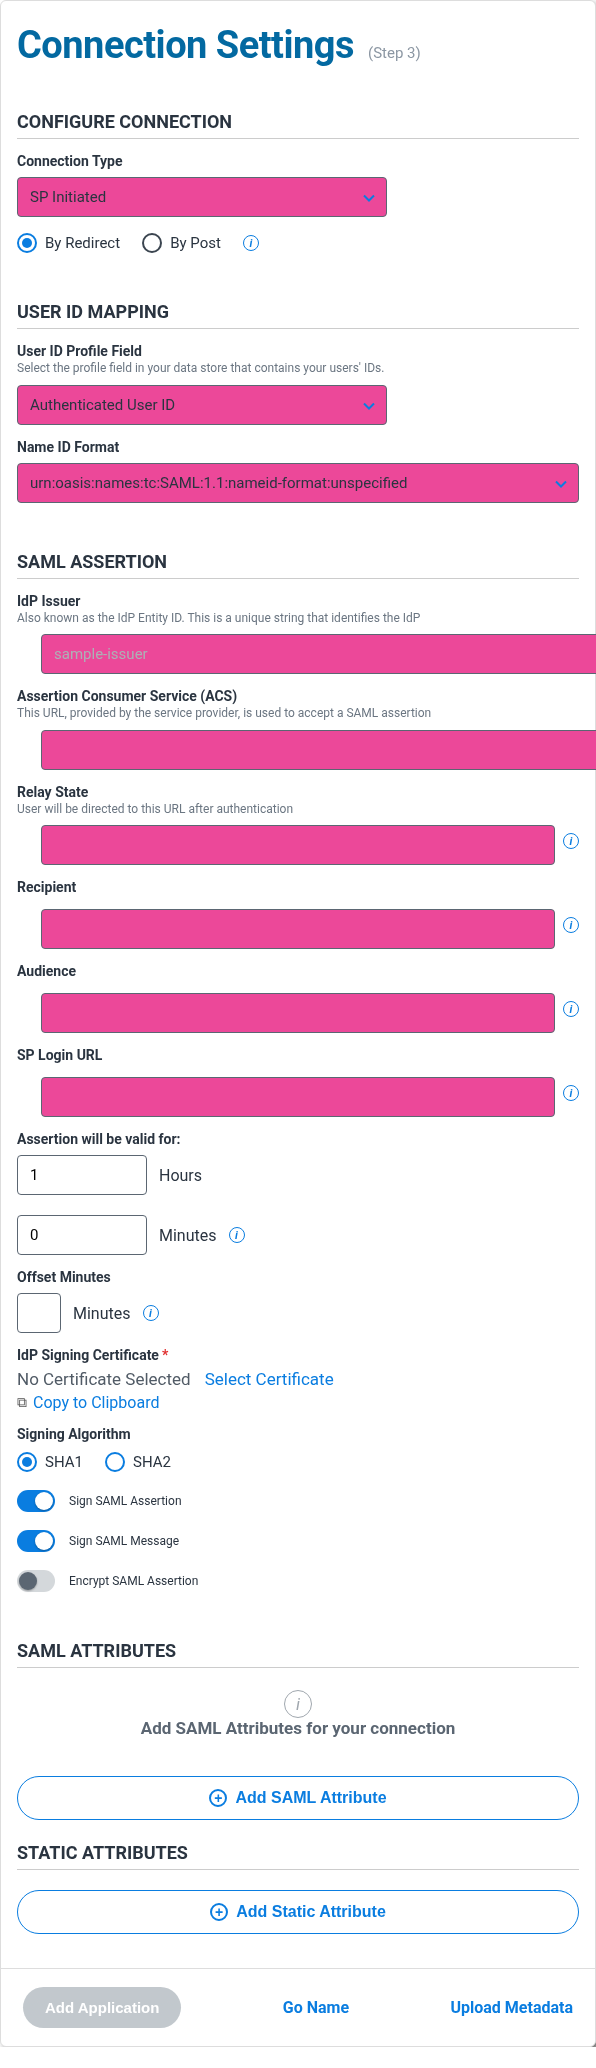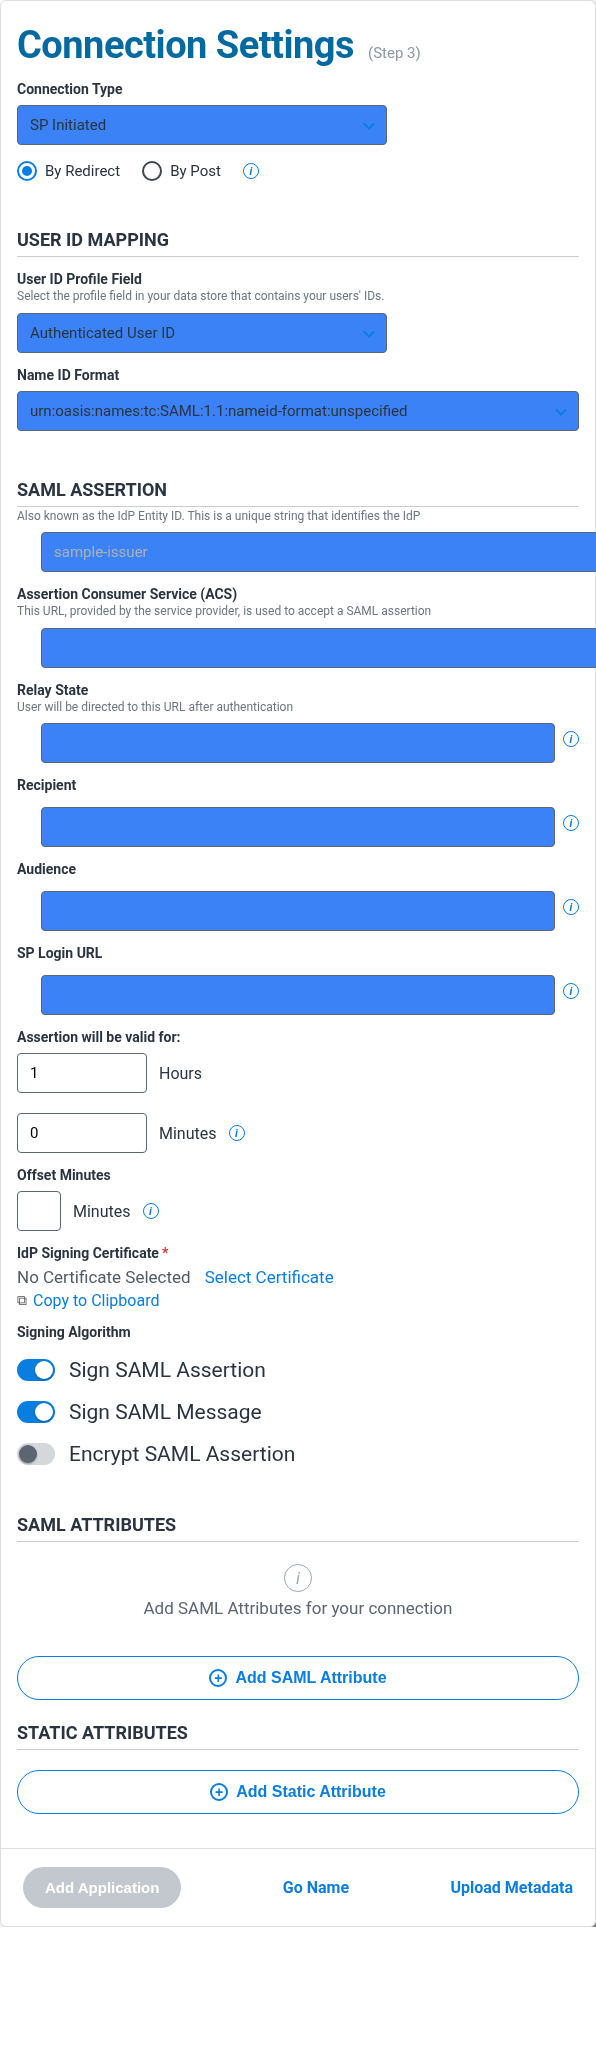"CONFIGURE CONNECTION" div.section-header { html: none -> <div>CONFIGURE CONNECTION</div> }
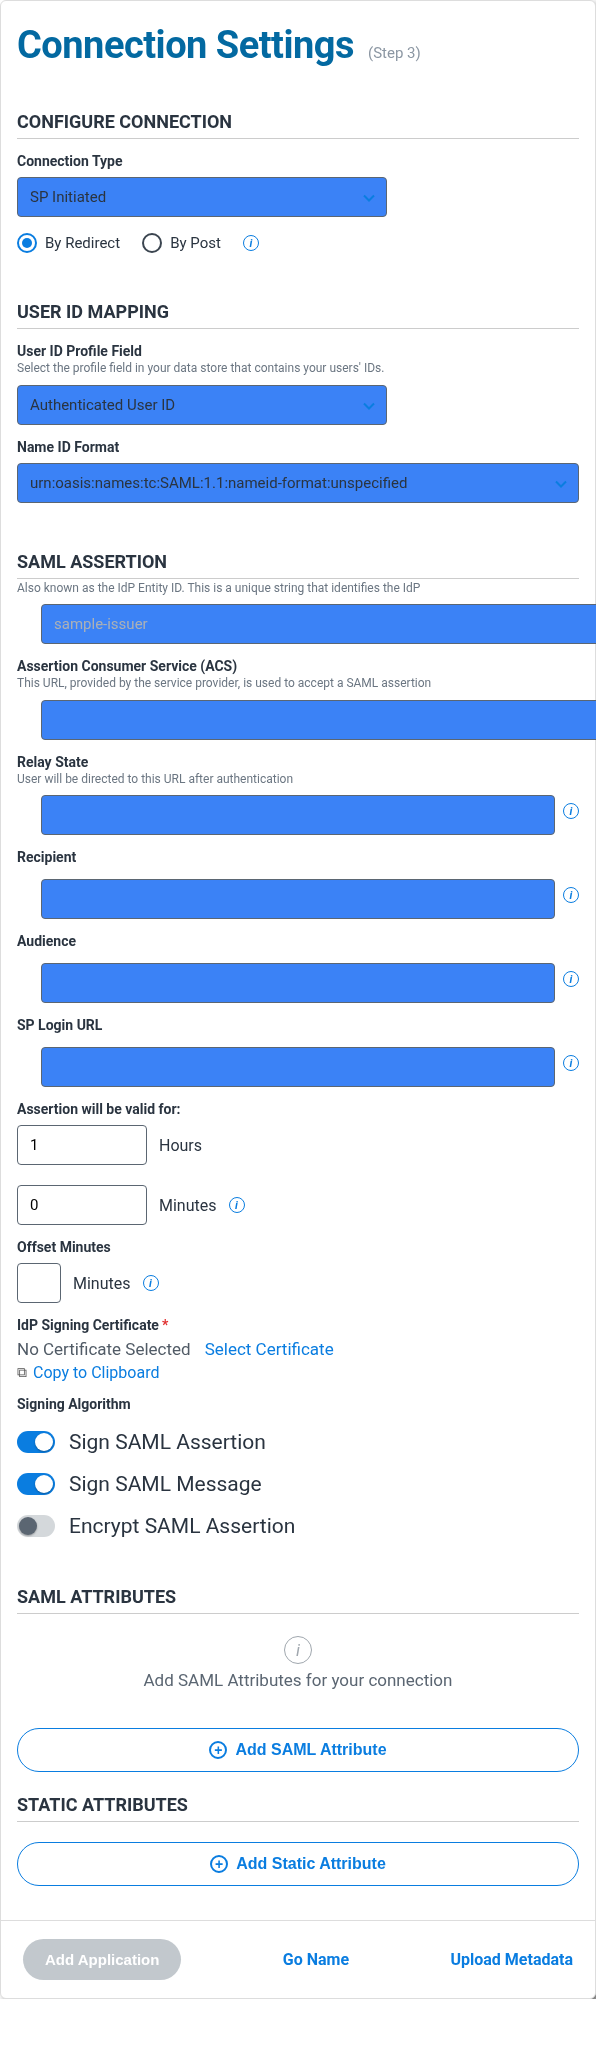"SP Initiated" .select, .text-input { background: #3b82f6 -> #ec4899 }
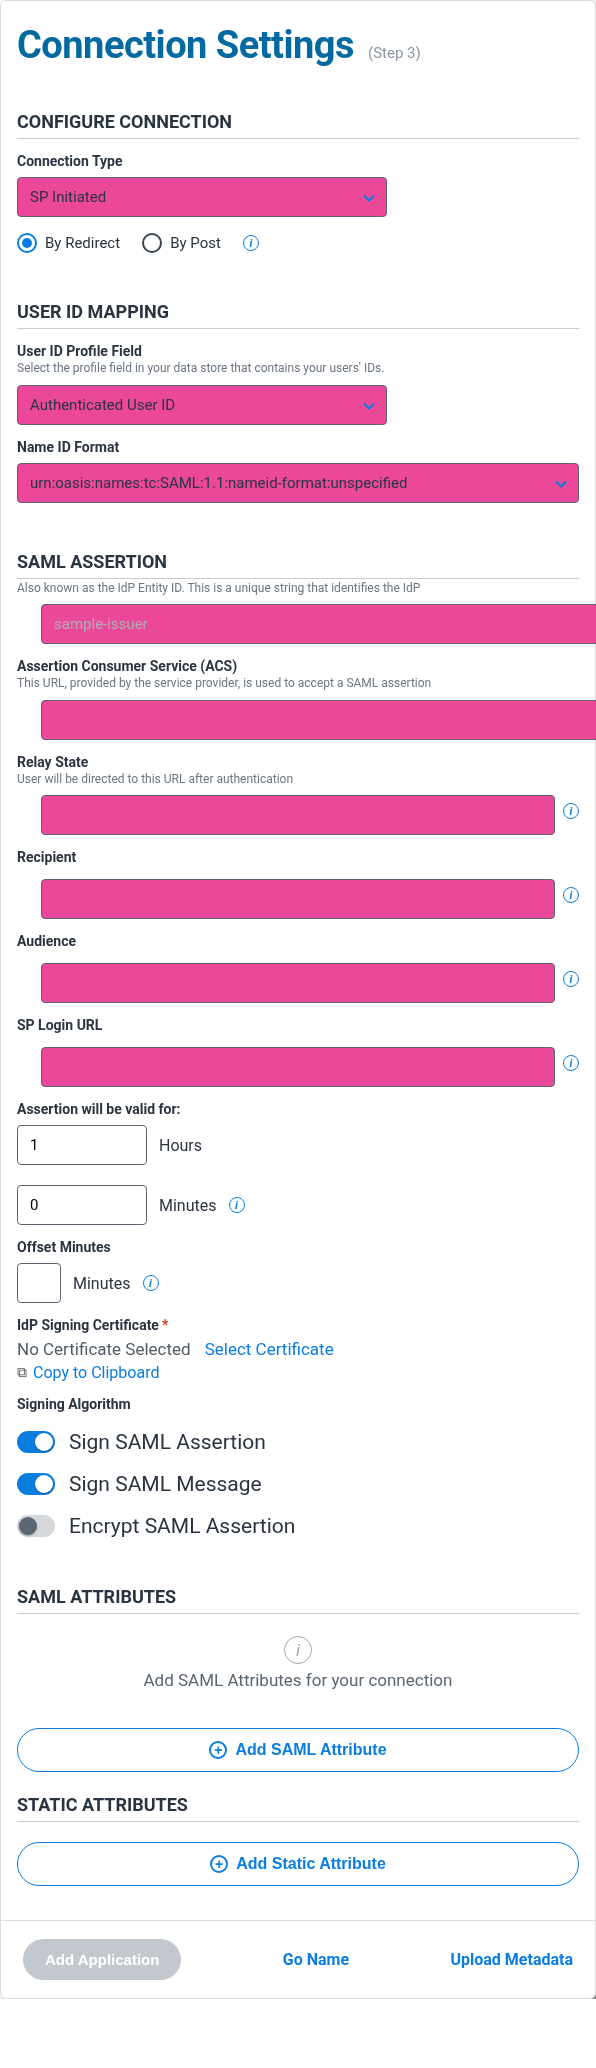"IdP Issuer" label.field-label { html: none -> <label>IdP Issuer</label> }
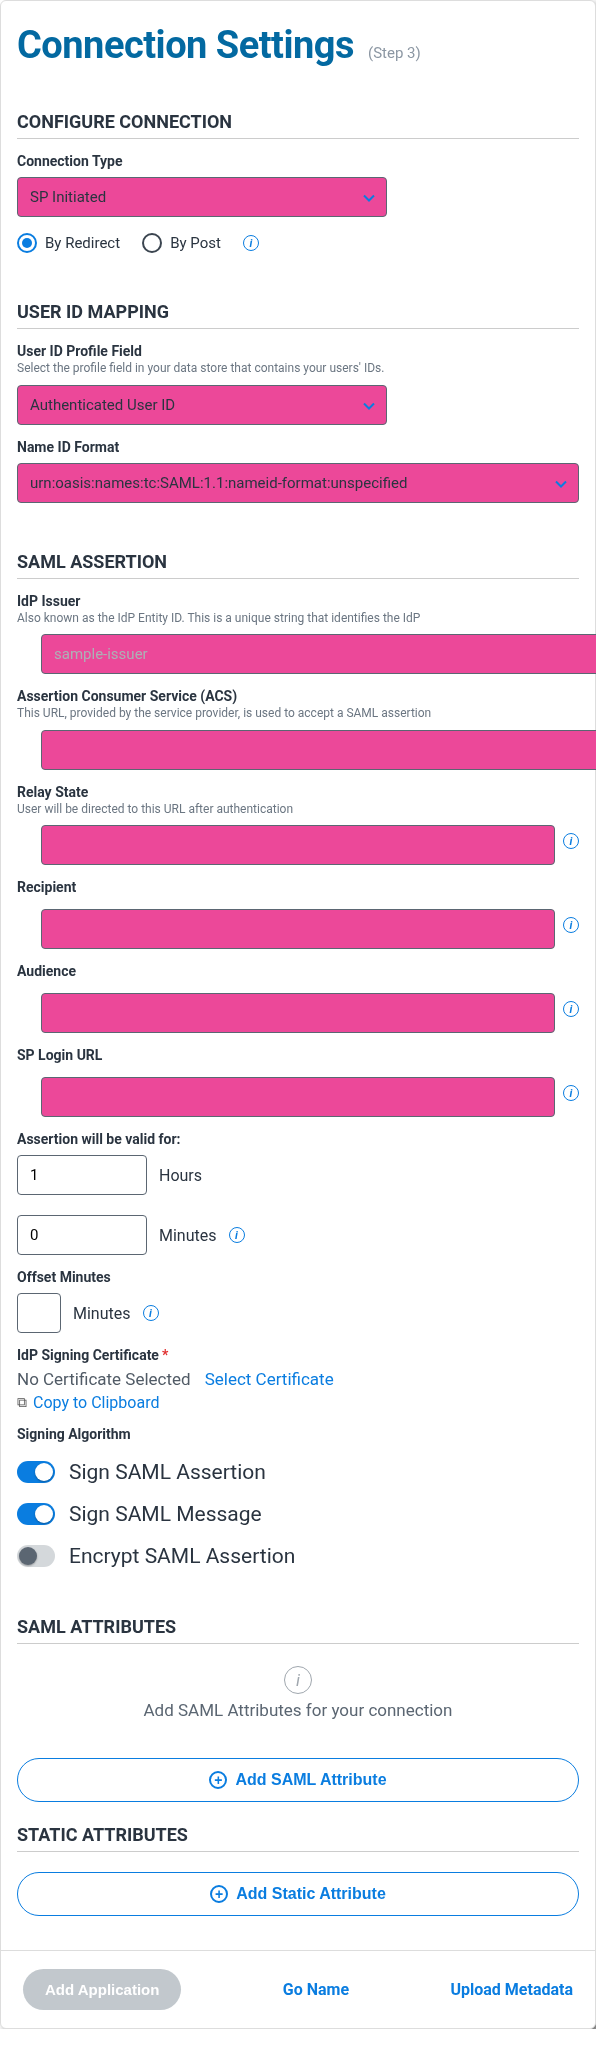"SHA1" div.radio-row { html: none -> <div> <div> <span> <span></span> </span> <span>SHA1</span> </div> <div> <span></span> <span>SHA2</span> </div> </div> }
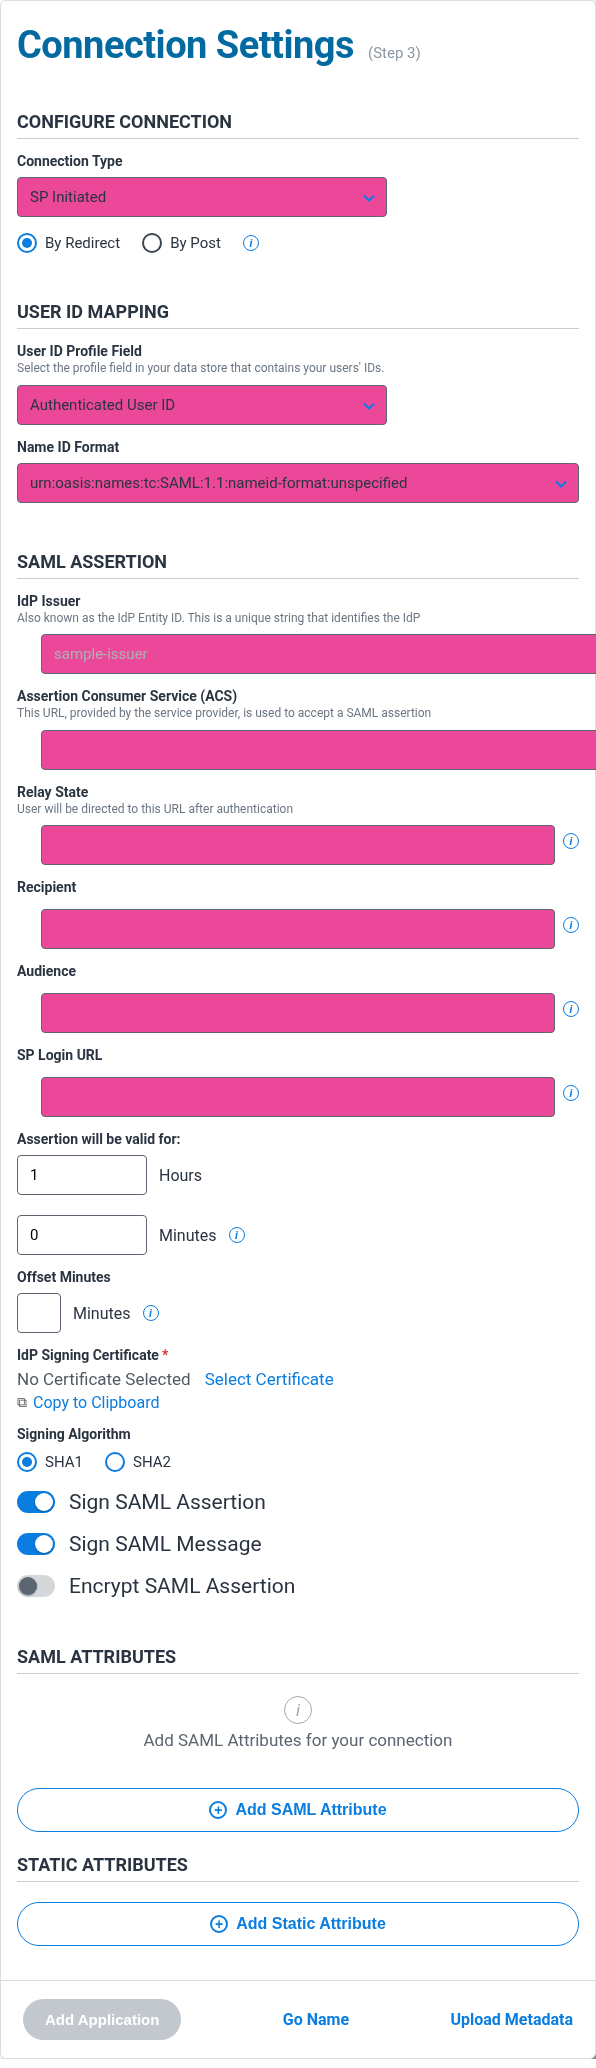"Sign SAML Assertion" .toggle-label { font-size: 21px -> 12px }
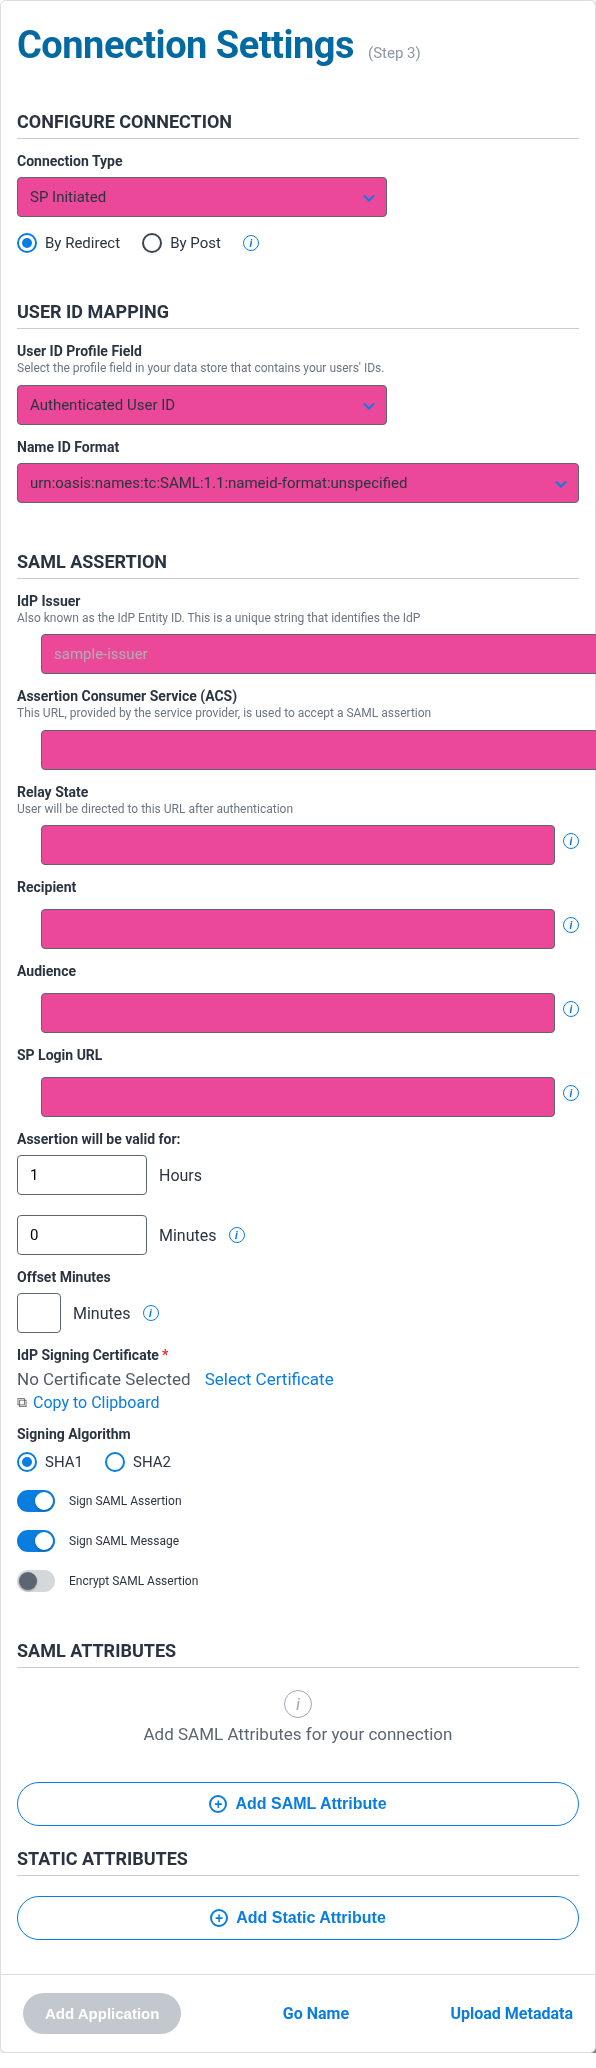"Add SAML Attributes for your" .empty-text { font-weight: none -> bold; margin-top: 6px -> 0 }
